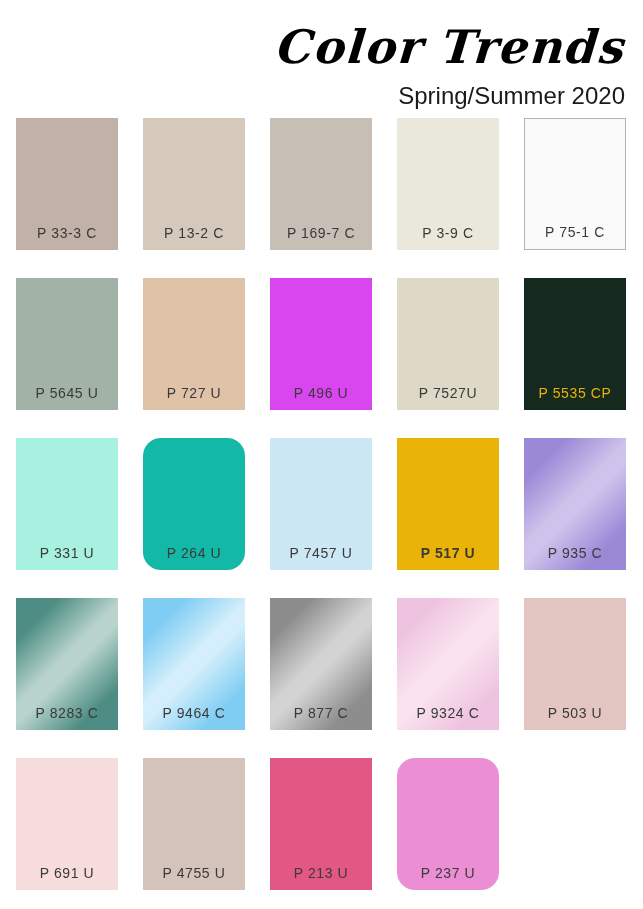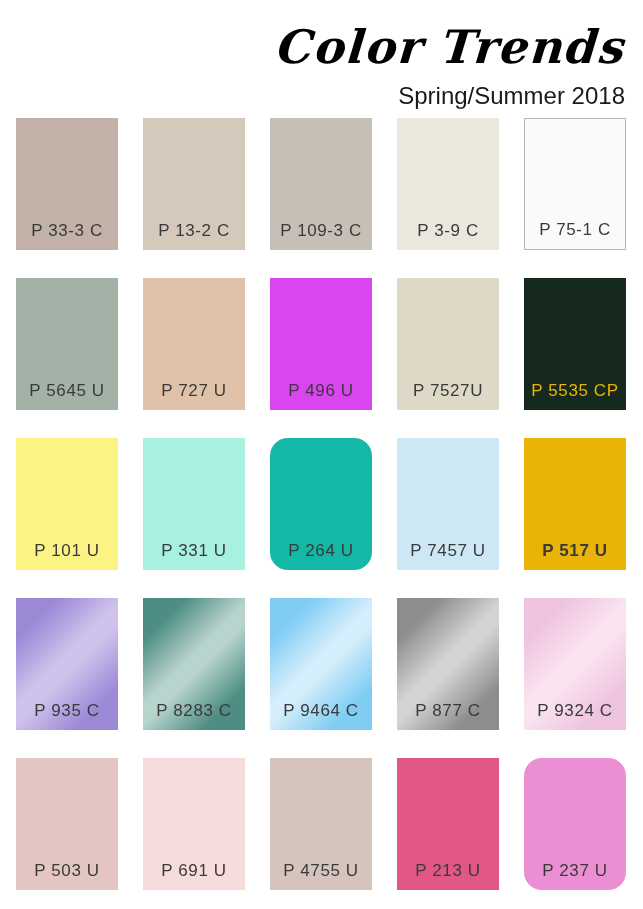"Spring/Summer 2018" div.title-sub { text: 2018 -> 2020 }
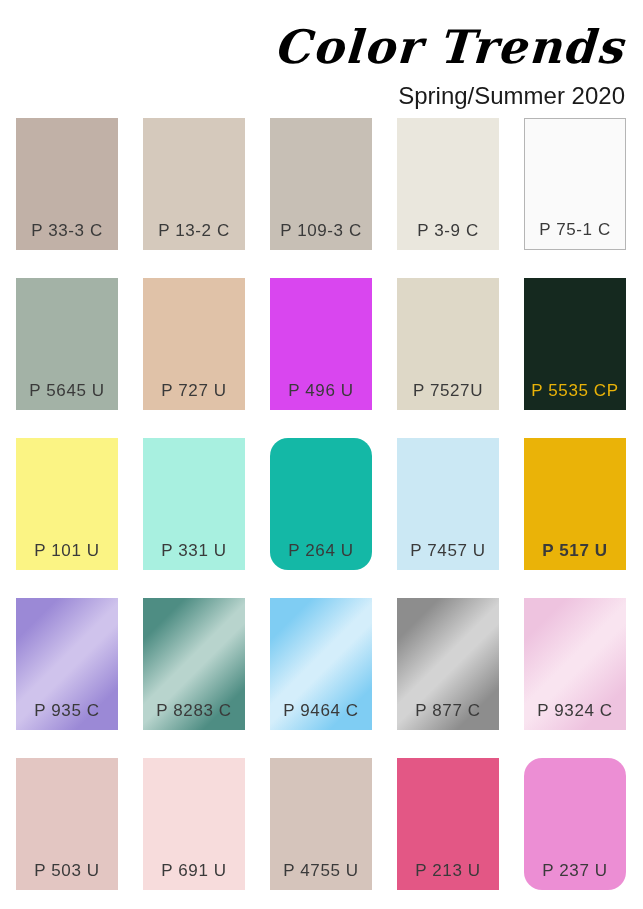"P 33-3 C" .swatch .label { font-size: 17px -> 14px }
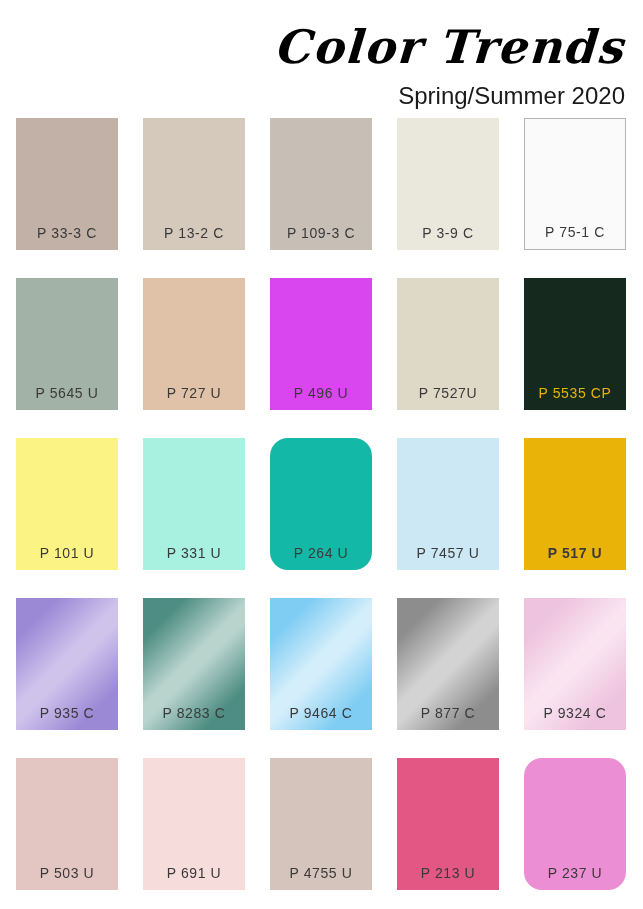"P 109-3 C" span.label { text: 109-3 -> 169-7 }
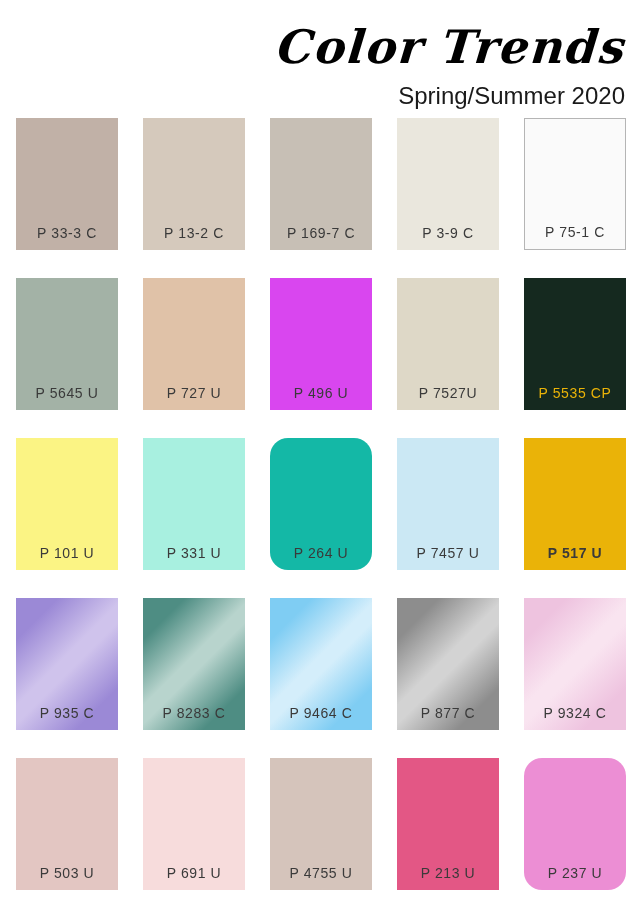"P 101 U" div.swatch { html: <div> <span>P 101 U</span> </div> -> none }
